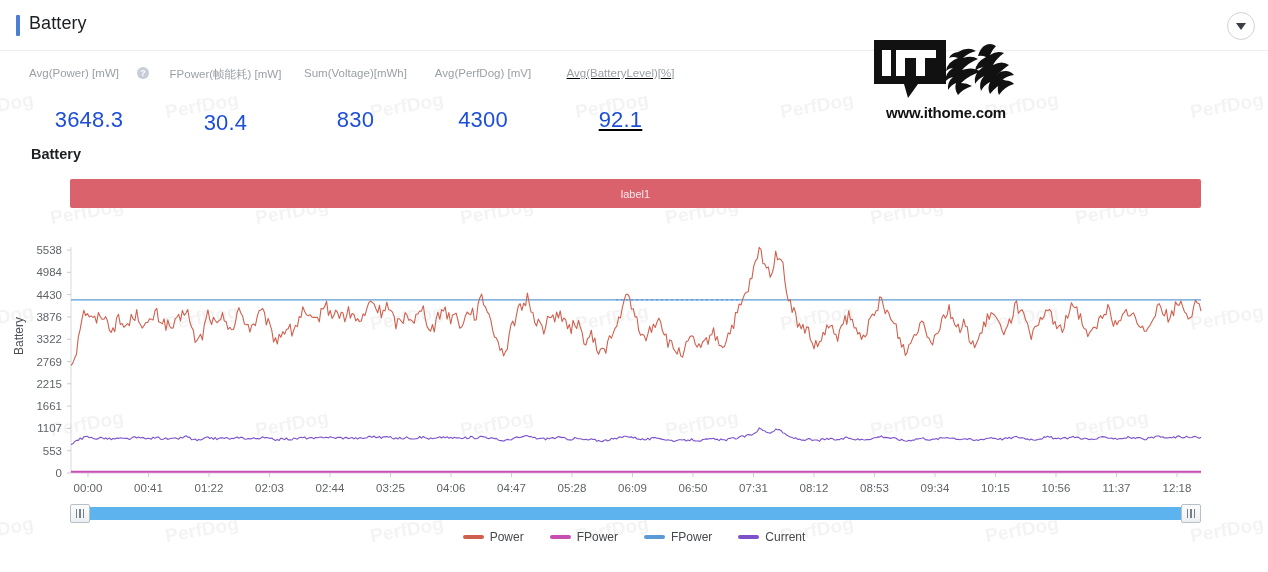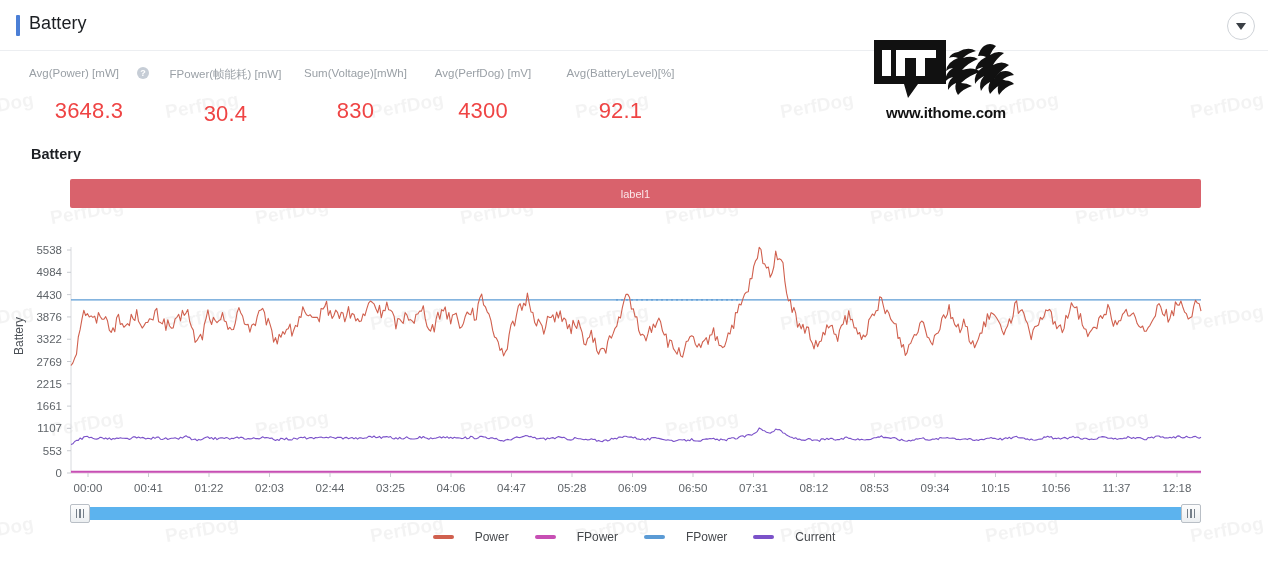"Avg(BatteryLevel)[%]" div.stat { text-decoration: none -> underline }
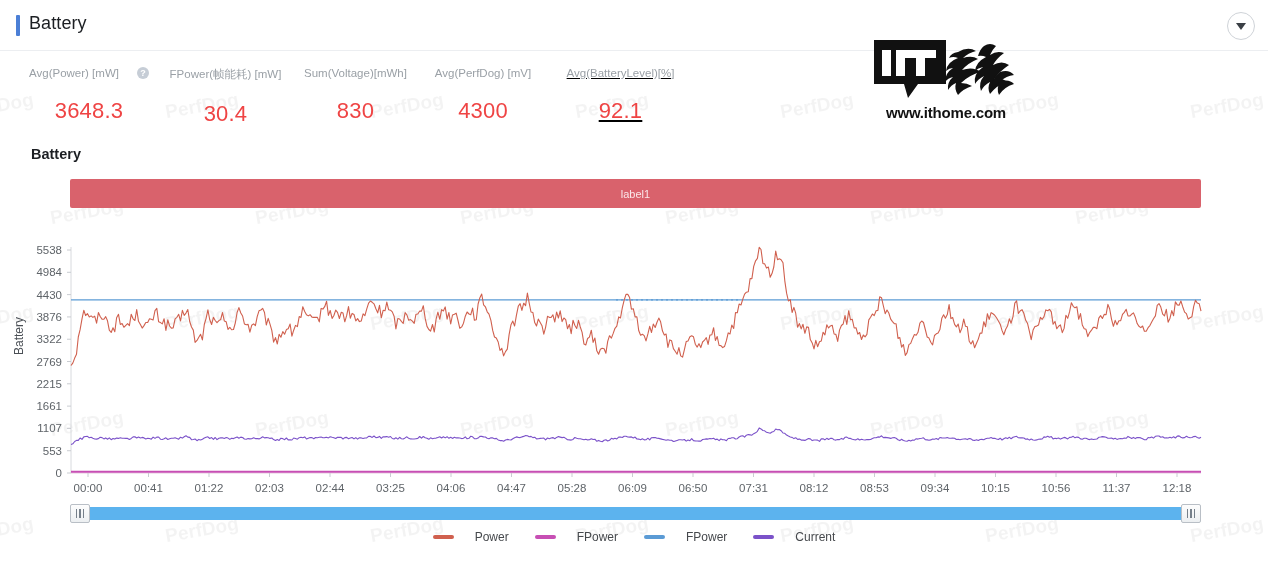"3648.3" .stat-value { color: #ef4444 -> #1d4ed8; margin-top: 19px -> 28px }
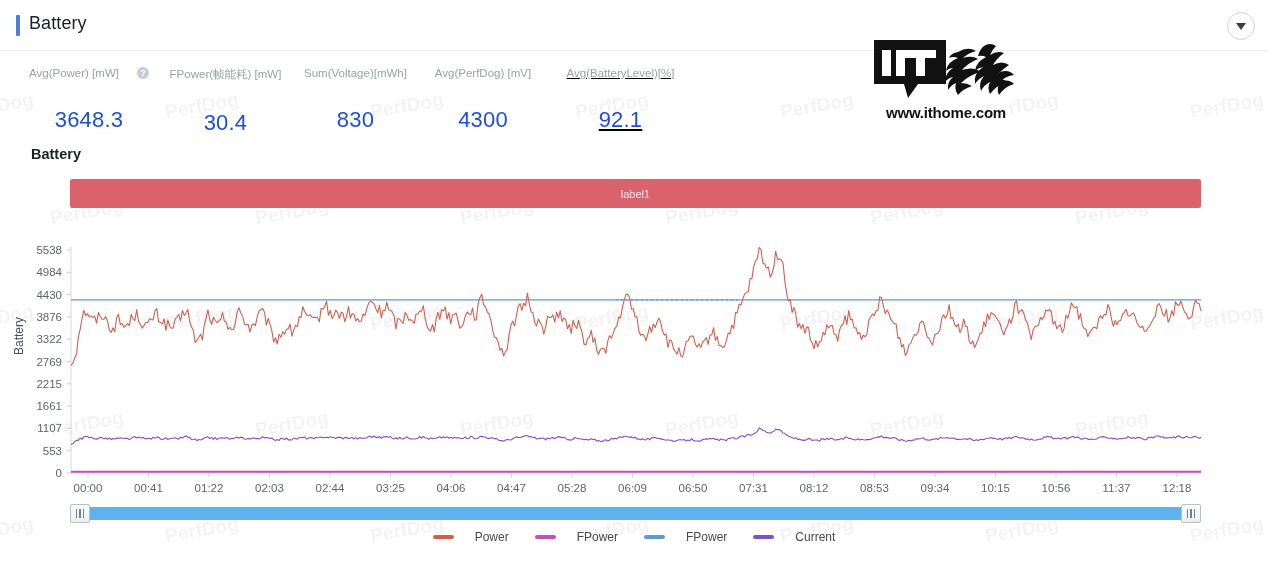"Power" .lg { gap: 21px -> 6px }
